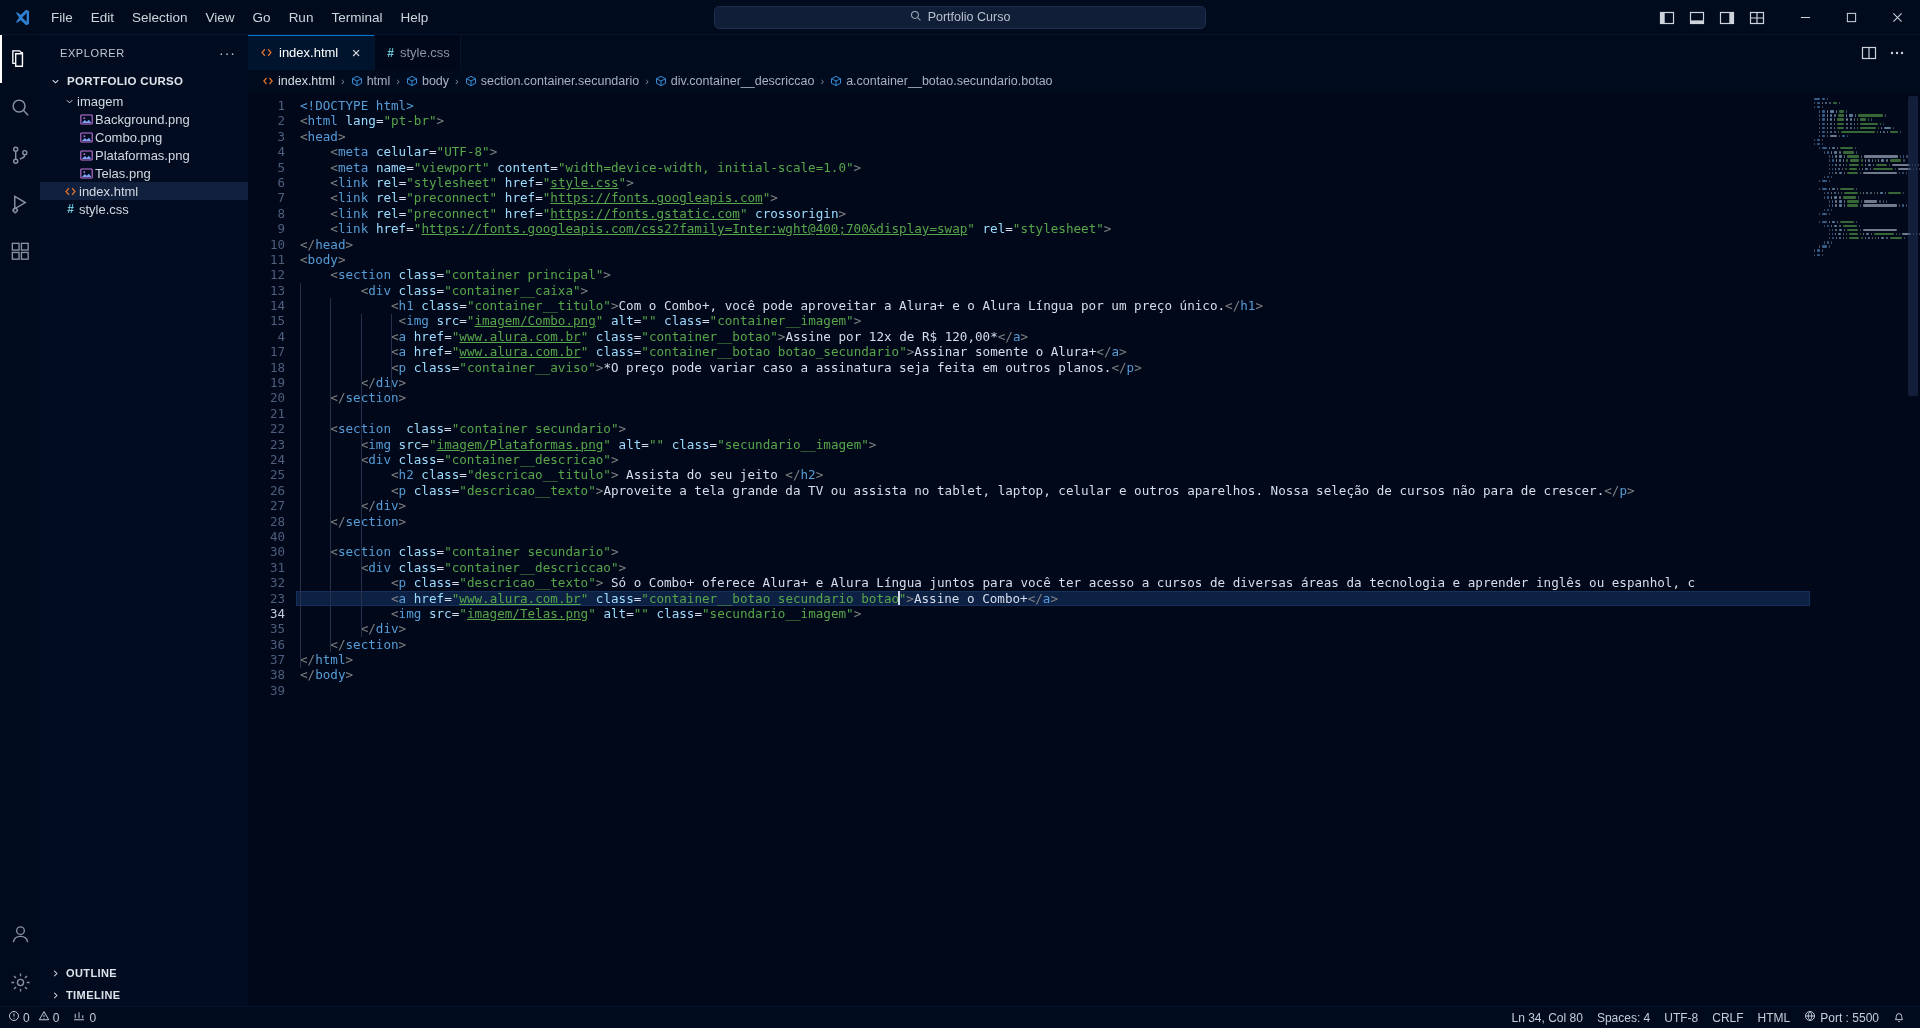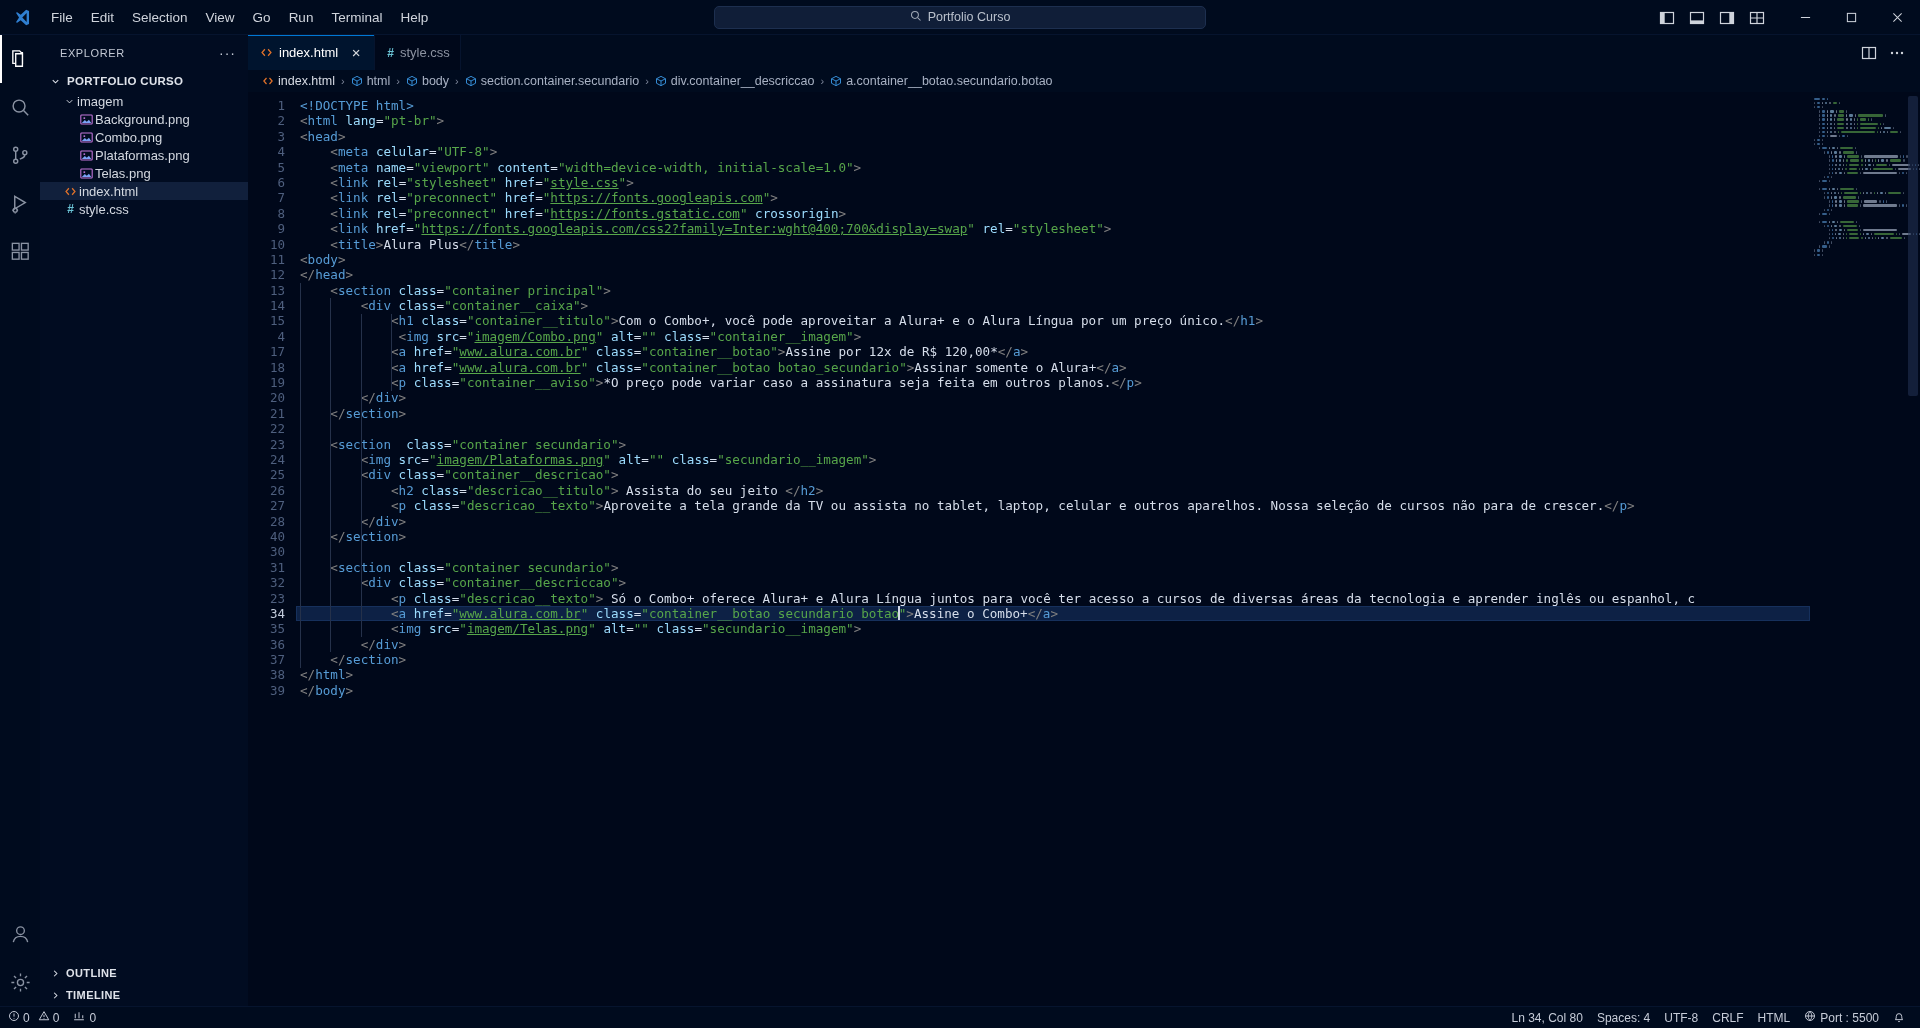"<title>Alura Plus</title>" div.cline { html: <div>&nbsp;&nbsp;&nbsp;&nbsp;<span>&lt;</span><span>title</span><span>&gt;</span><span>Alura Plus</span><span>&lt;/</span><span>title</span><span>&gt;</span></div> -> none }
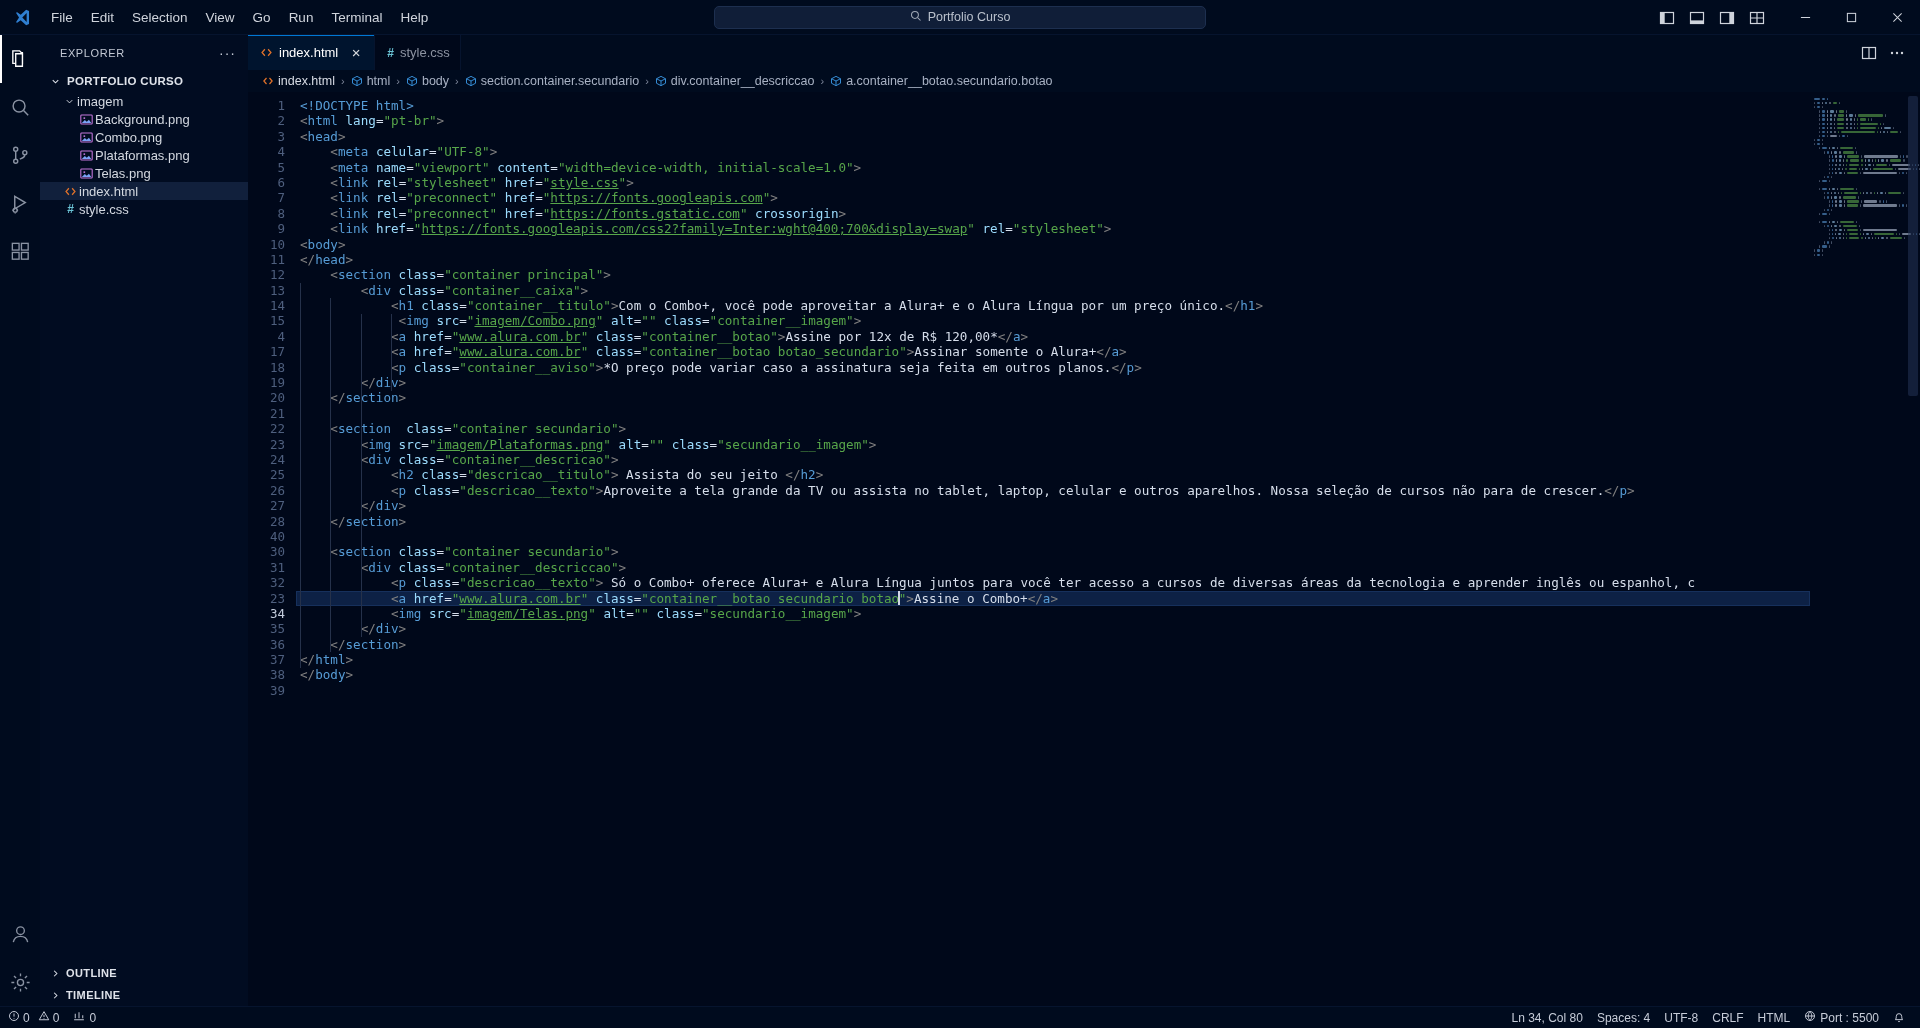"<body>" div.cline { order: before "</head>" -> after "</head>" }
